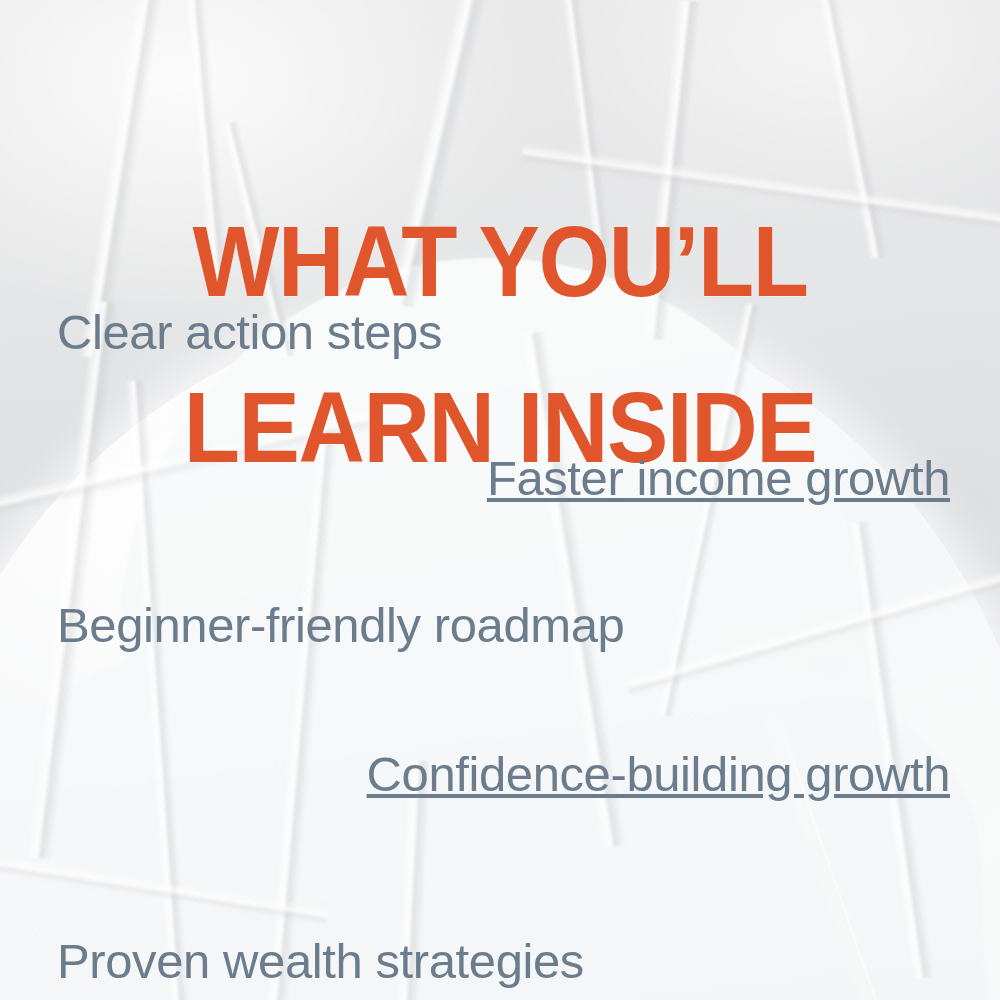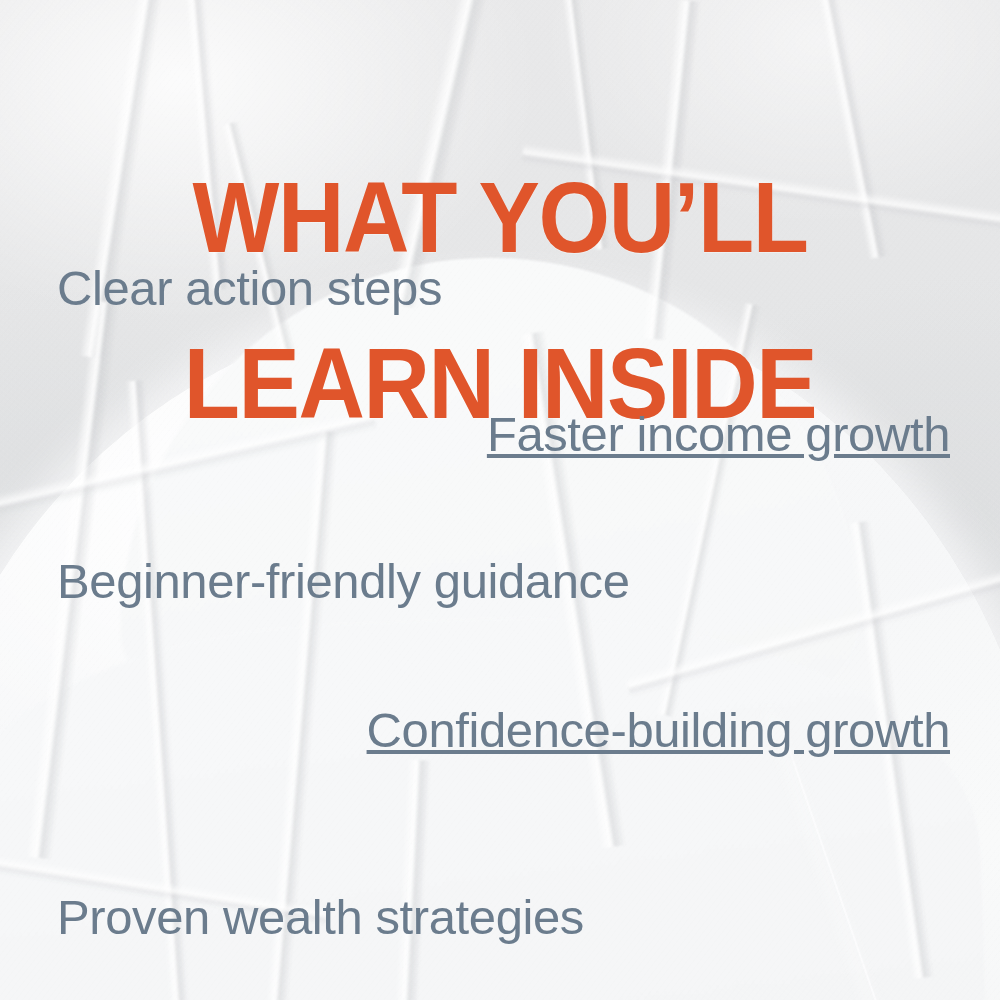"WHAT YOU’LL" .content { margin-top: none -> 44px }
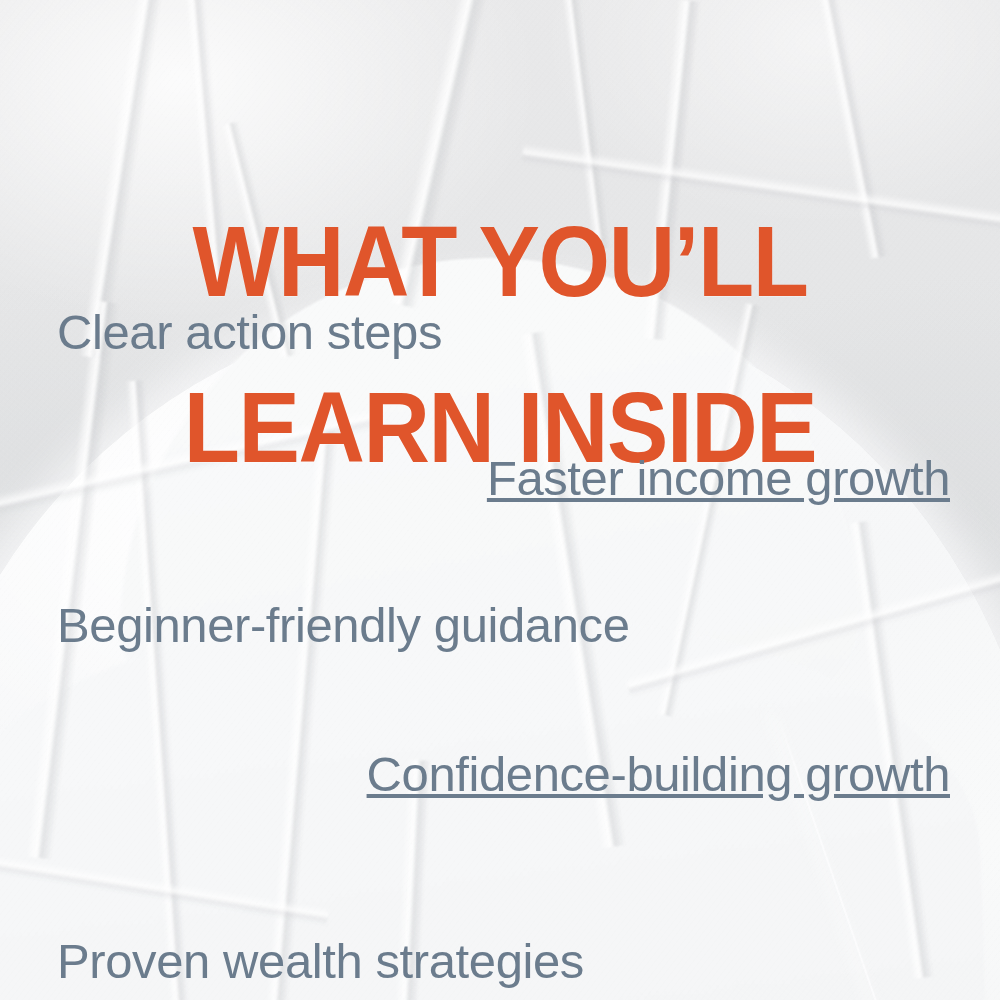"Beginner-friendly guidance" div.benefit { text: guidance -> roadmap }
